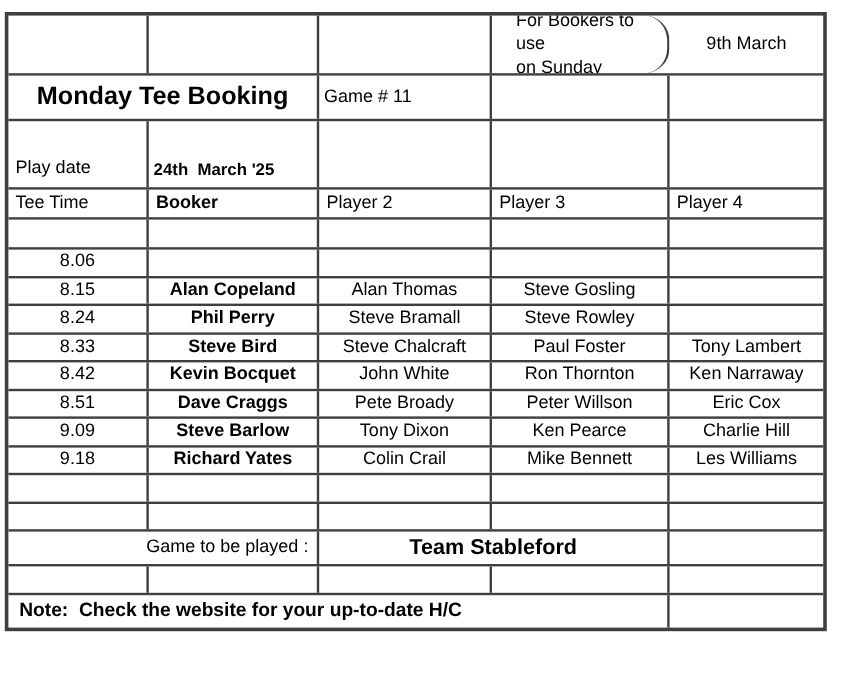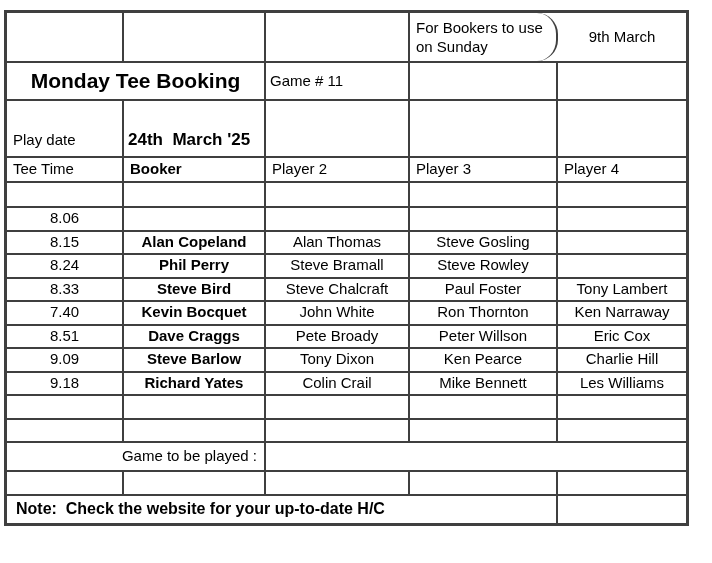"For Bookers to use" .wrapnote { padding-left: 6px -> 20px }
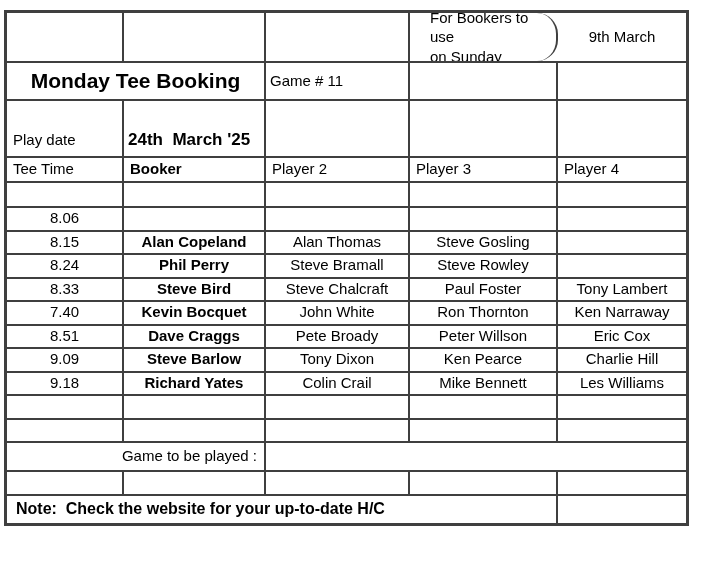"24th March '25" .playdate-cell { font-size: 17px -> 14px }
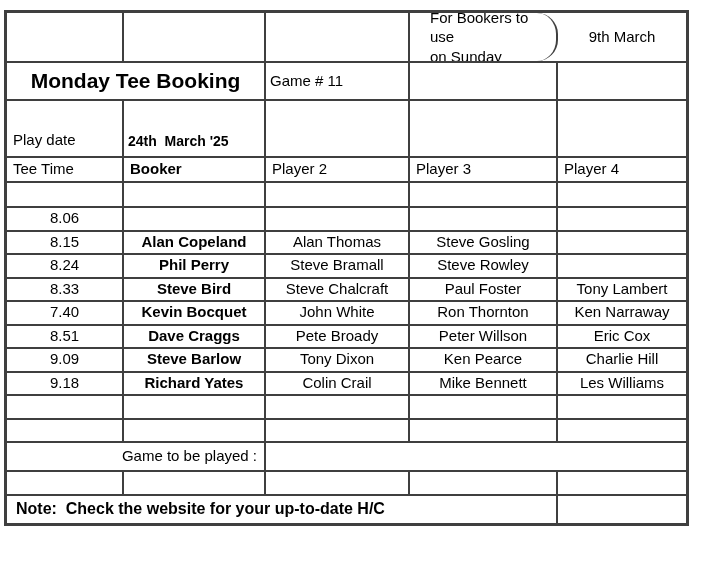"7.40" div.cell { text: 7.40 -> 8.42 }
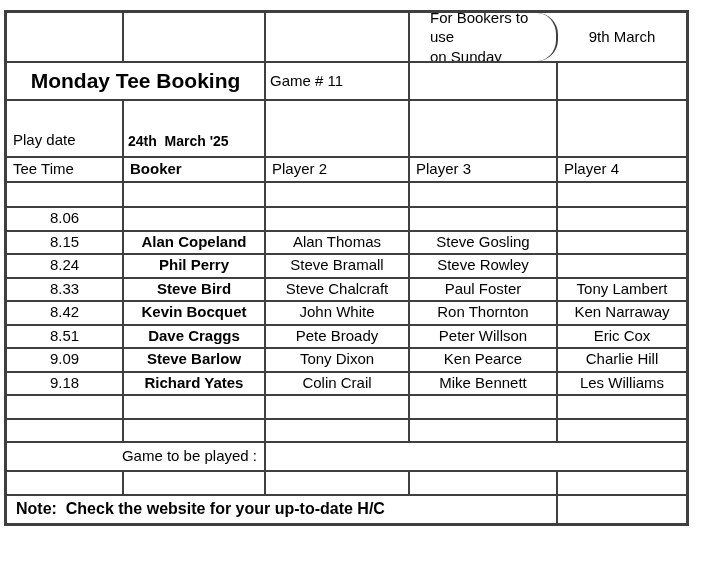"Team Stableford" div.cell { html: none -> <div>Team Stableford</div> }
